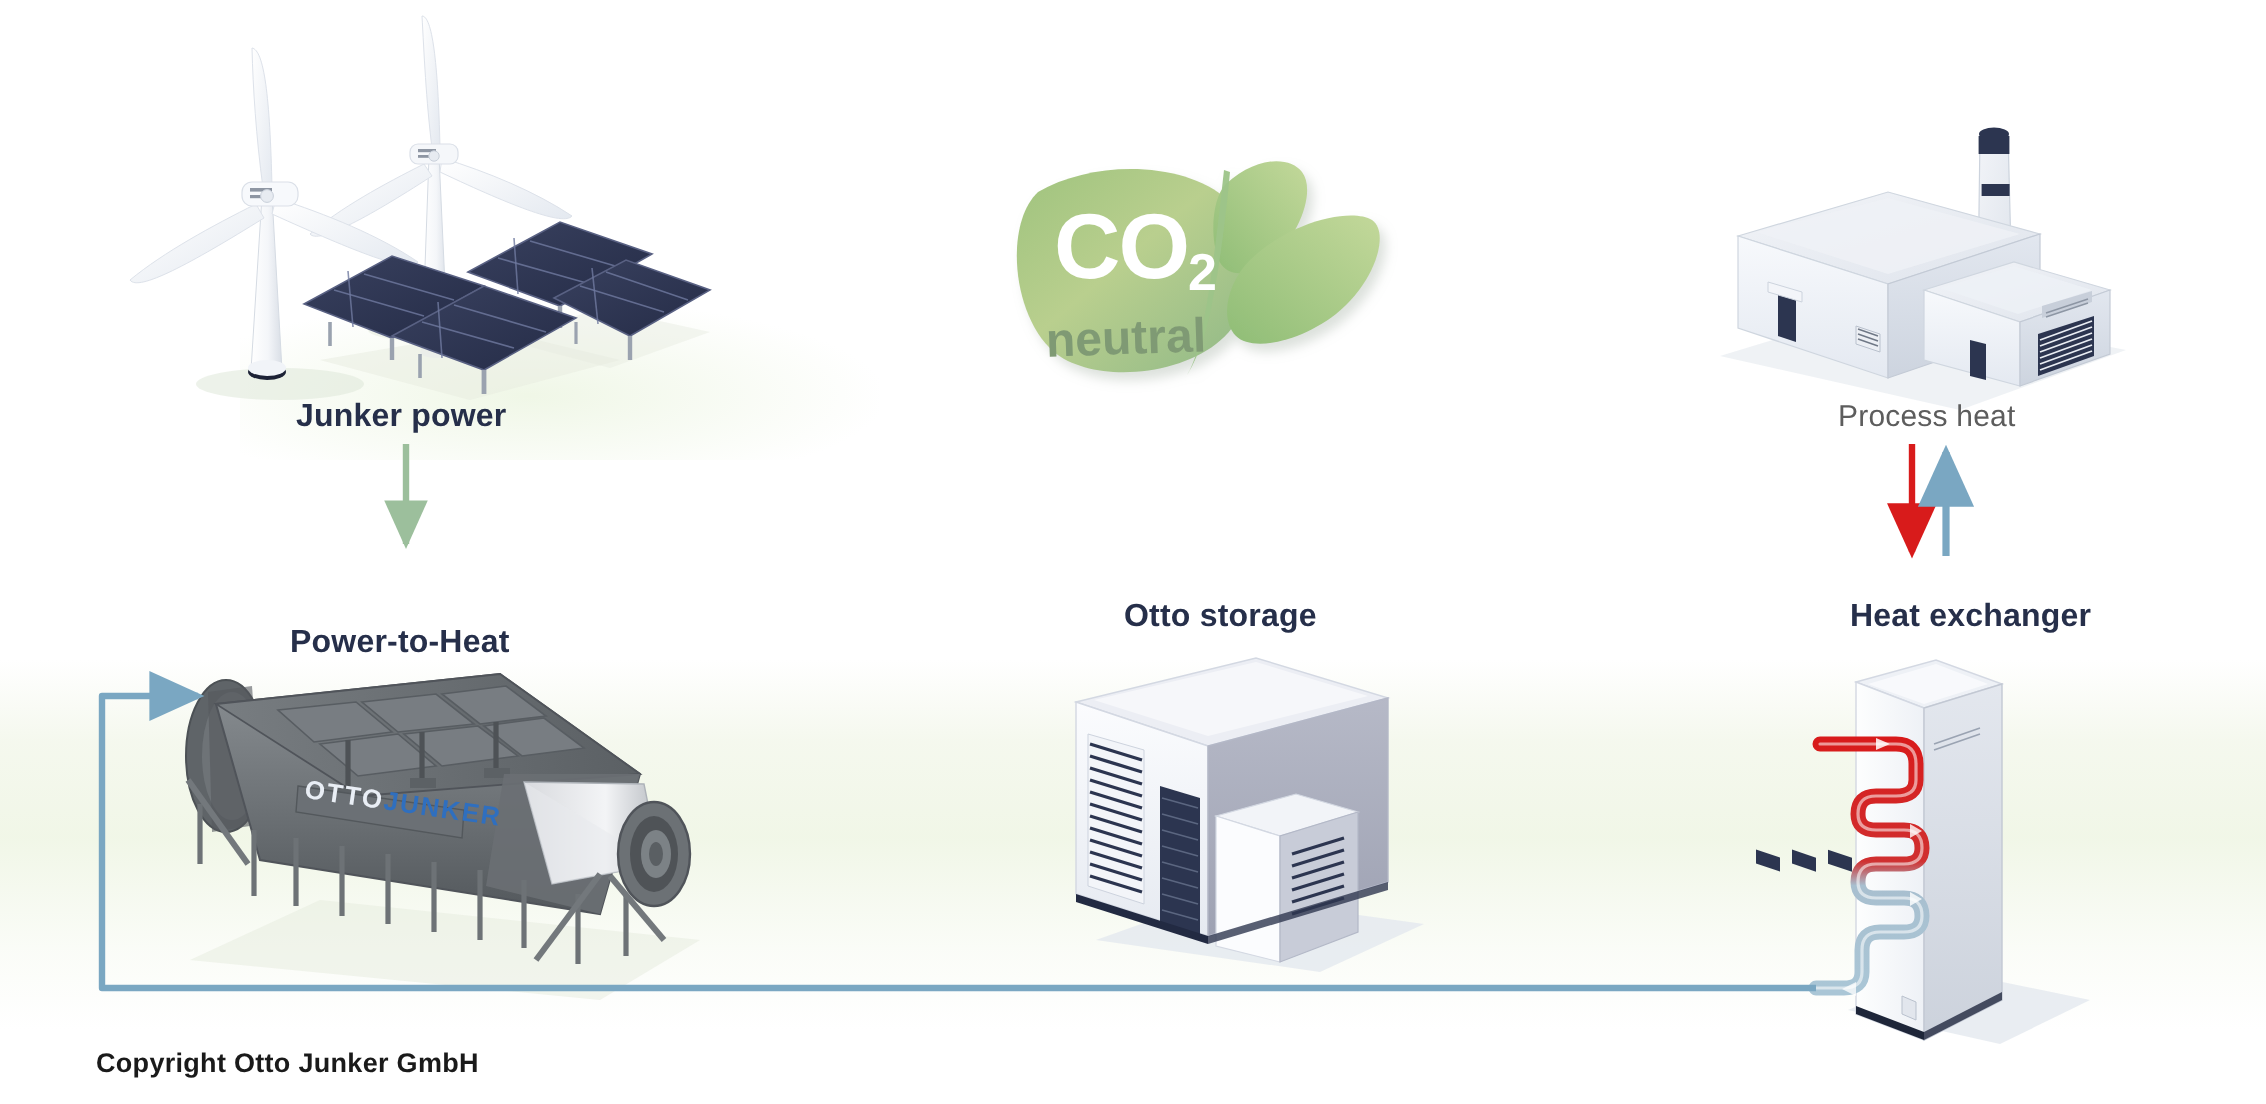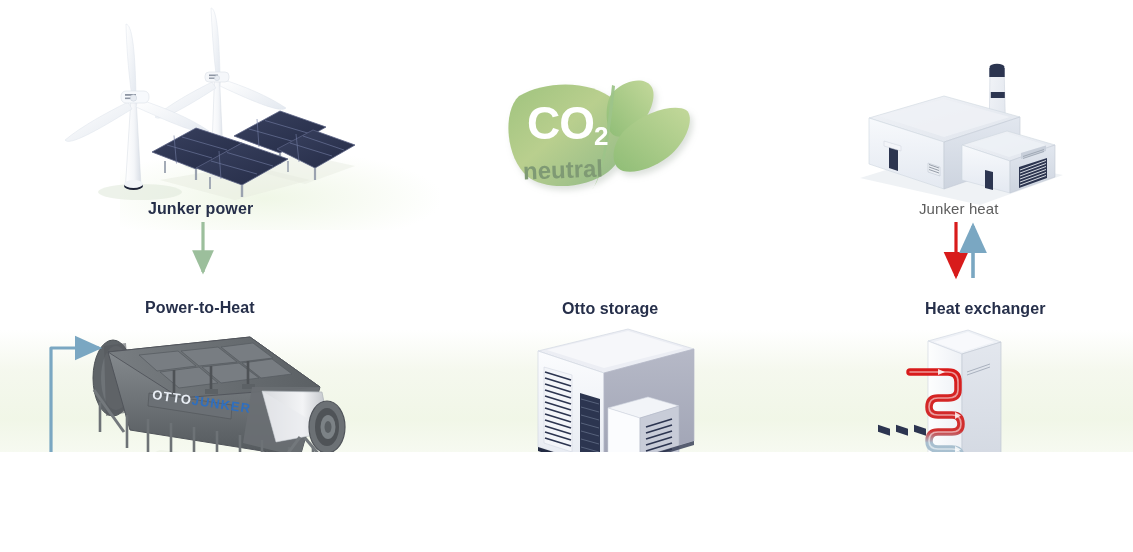"CO2" #stage { height: 452px -> 552px }
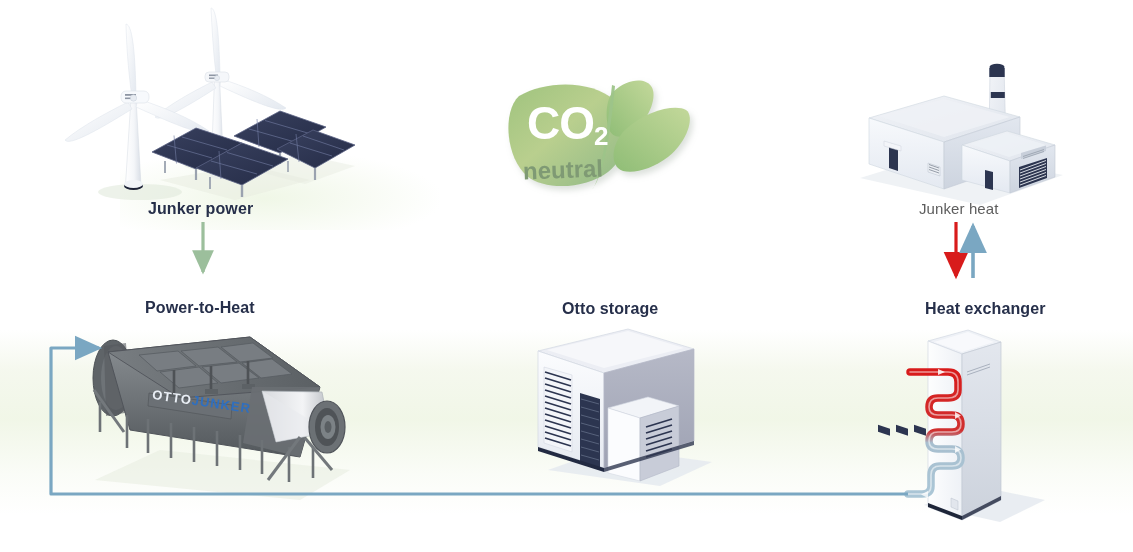"Junker heat" div.lbl { text: Junker -> Process }
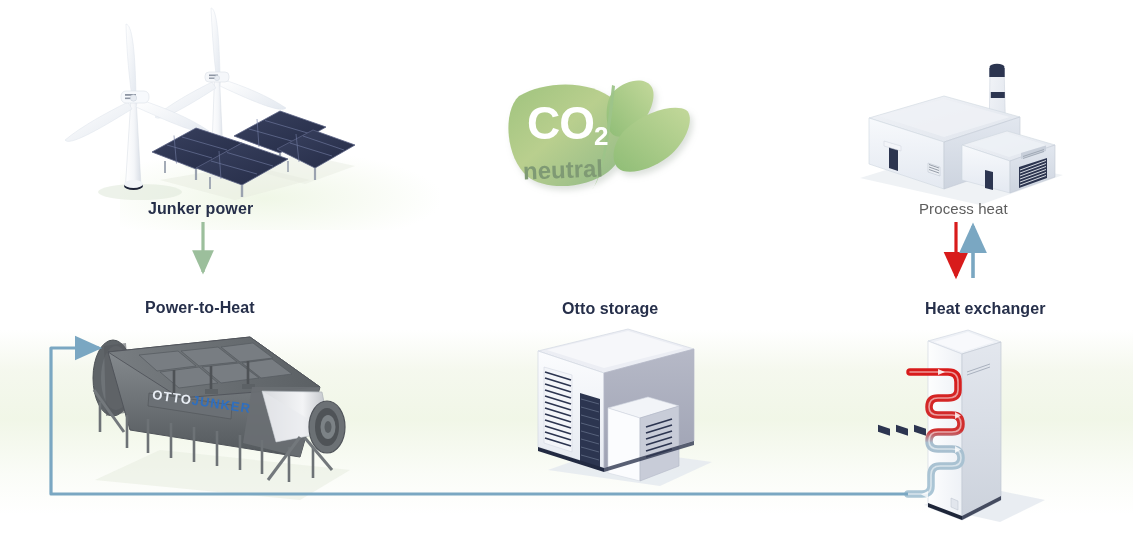"Power-to-Heat" div.lbl { top: 299px -> 313px }
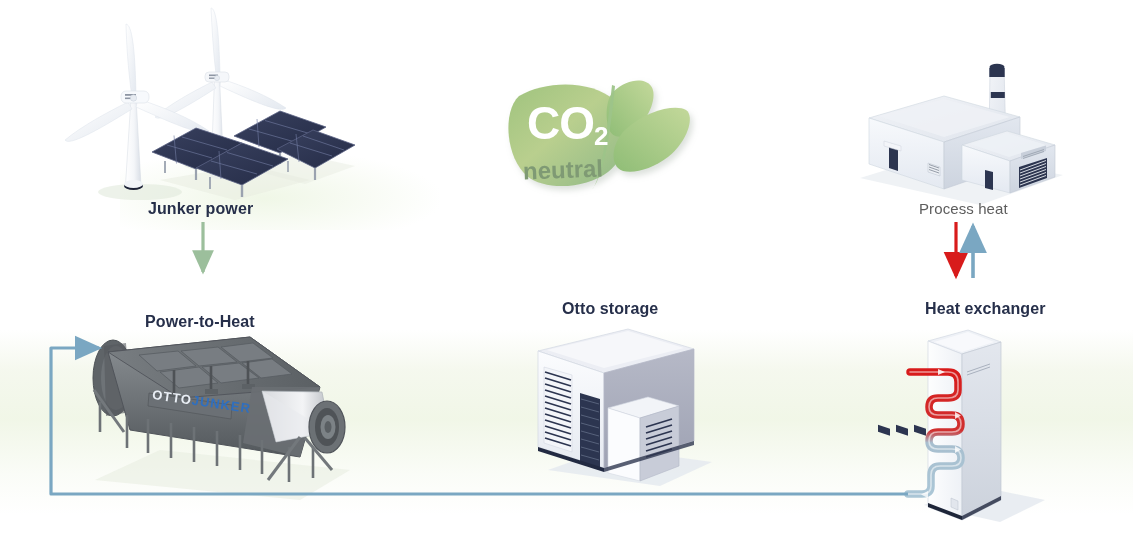"Copyright Otto Junker GmbH" div.copyright { html: none -> <div>Copyright Otto Junker GmbH</div> }
